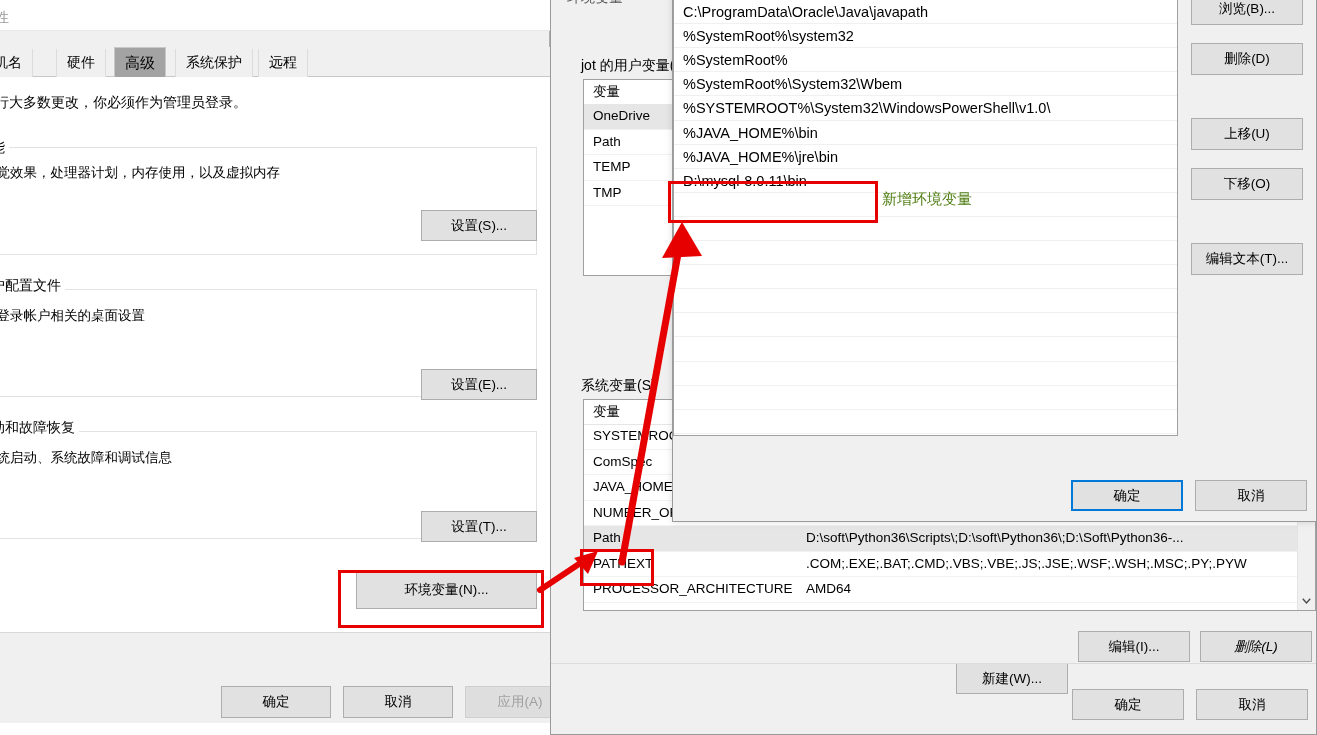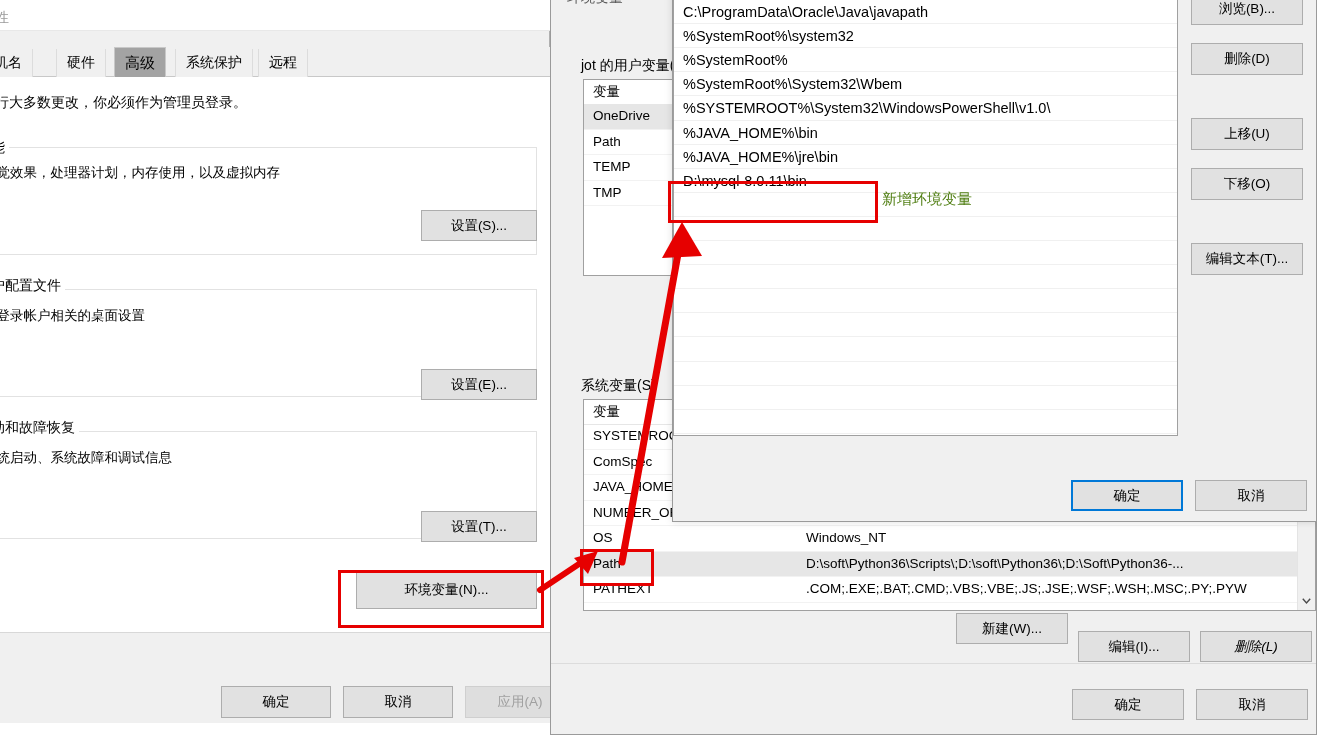"OS" div.lb-row { html: <div> <span>OS</span> <span>Windows_NT</span> </div> -> none }
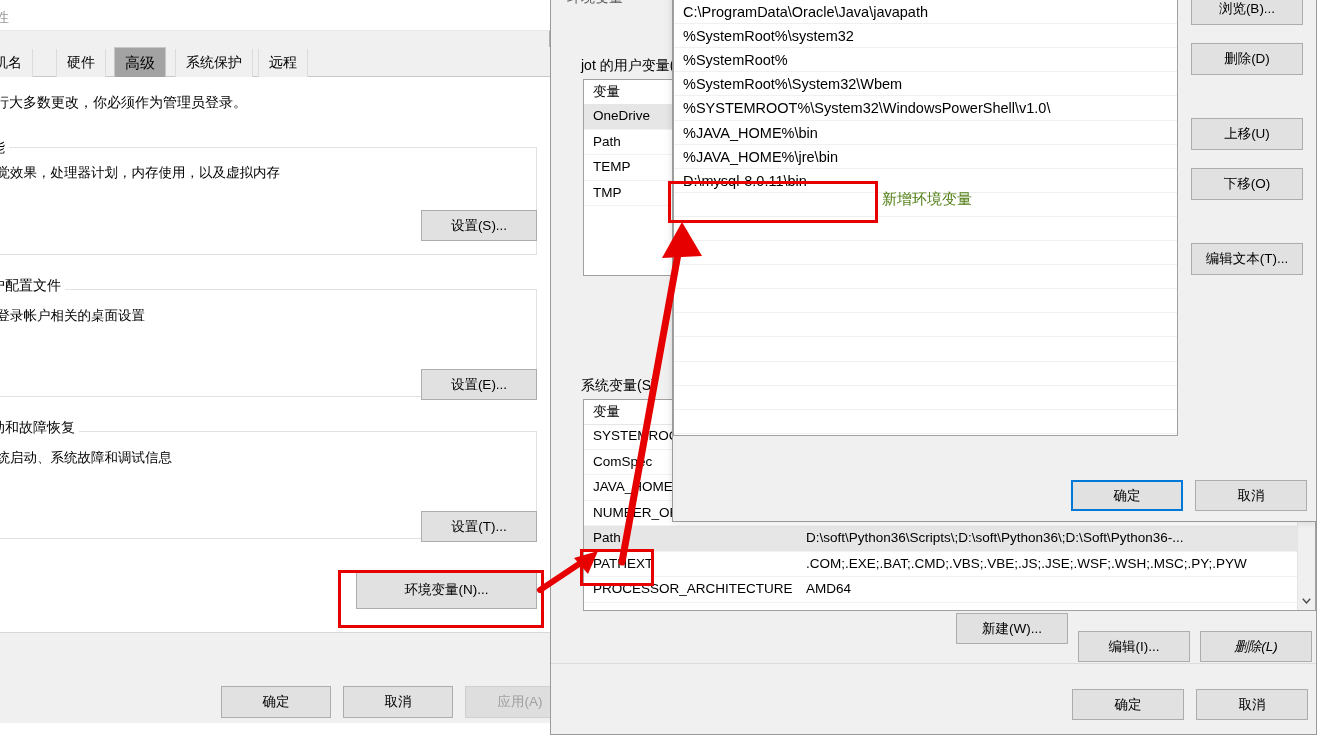"新建(W)..." div.winbtn { top: 626px -> 676px }
